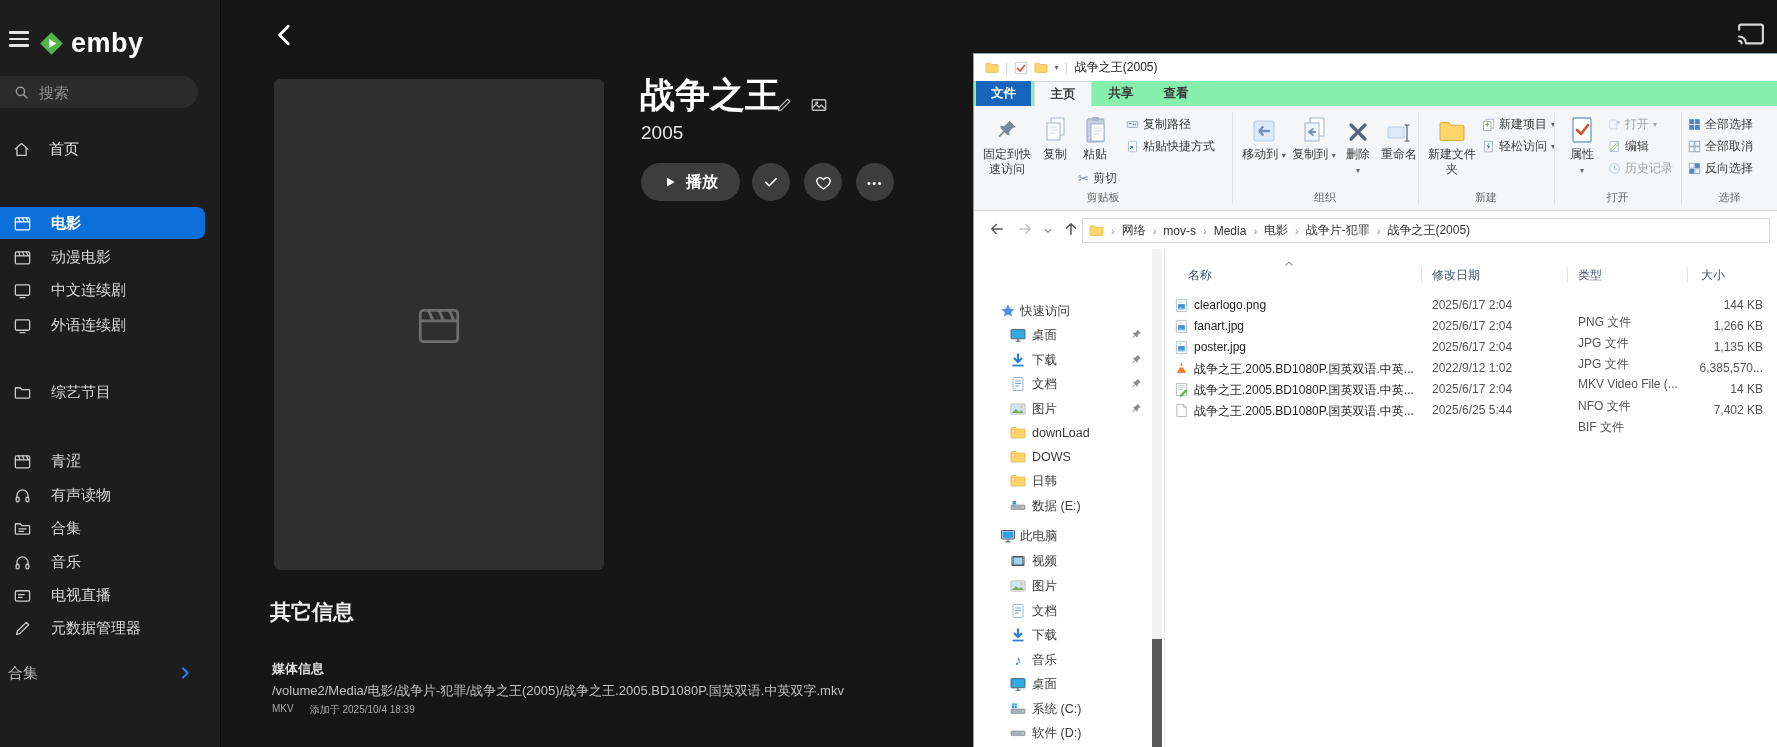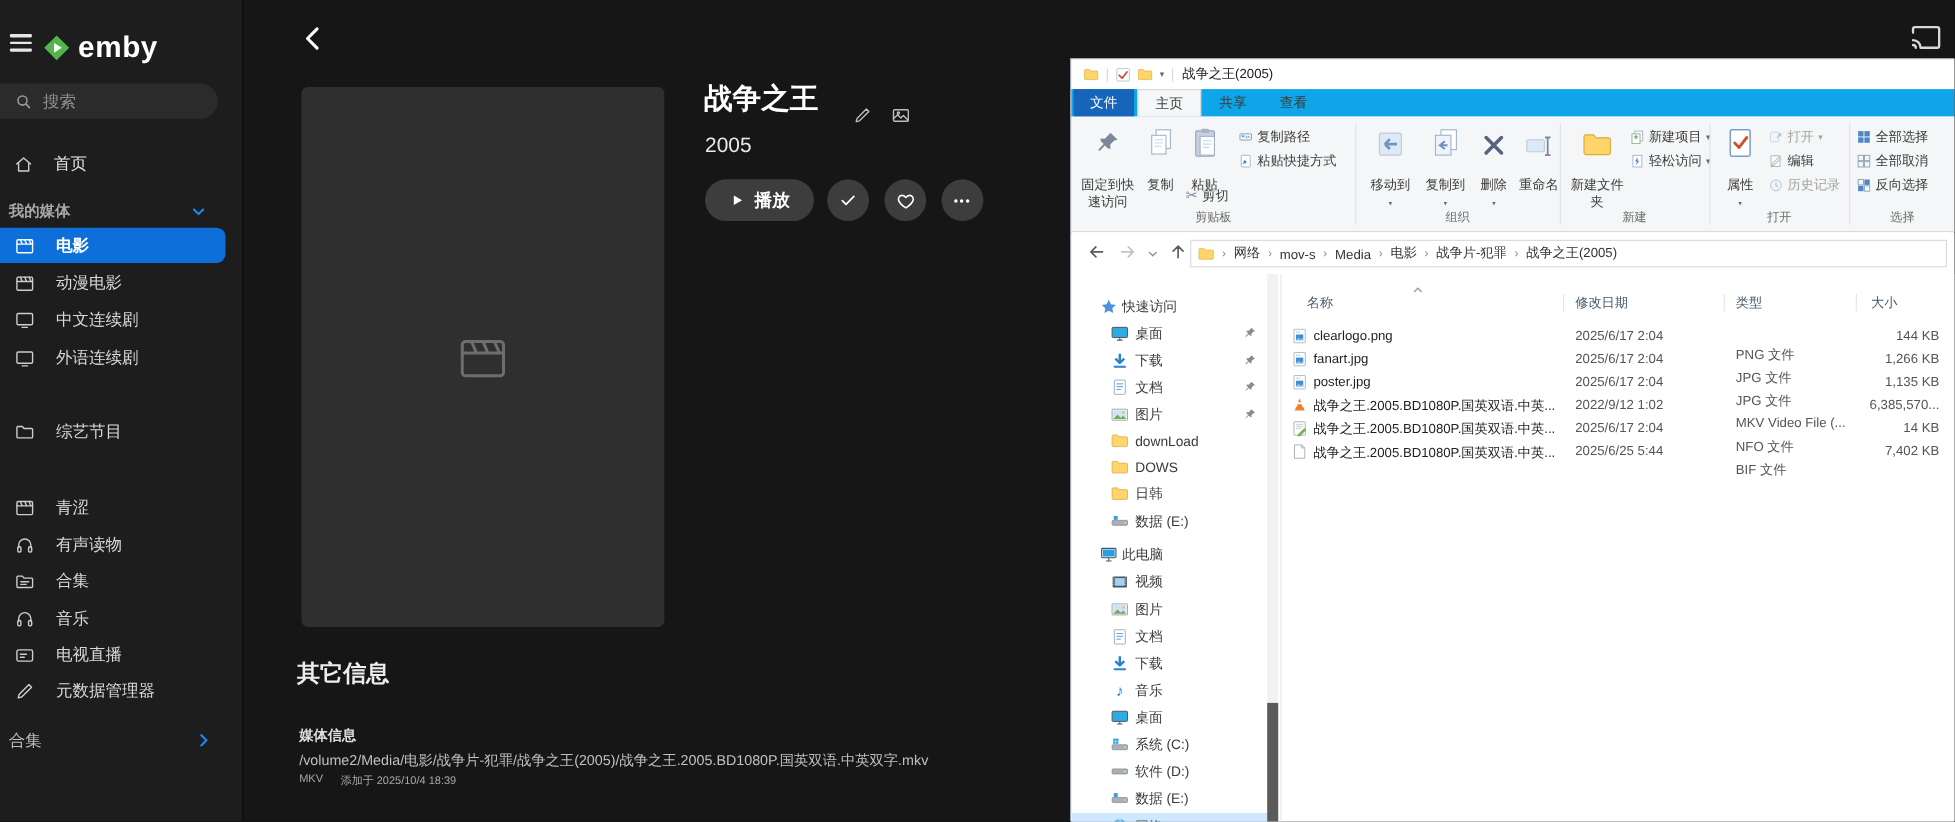"战争之王" .etitle { font-size: 26px -> 35px }
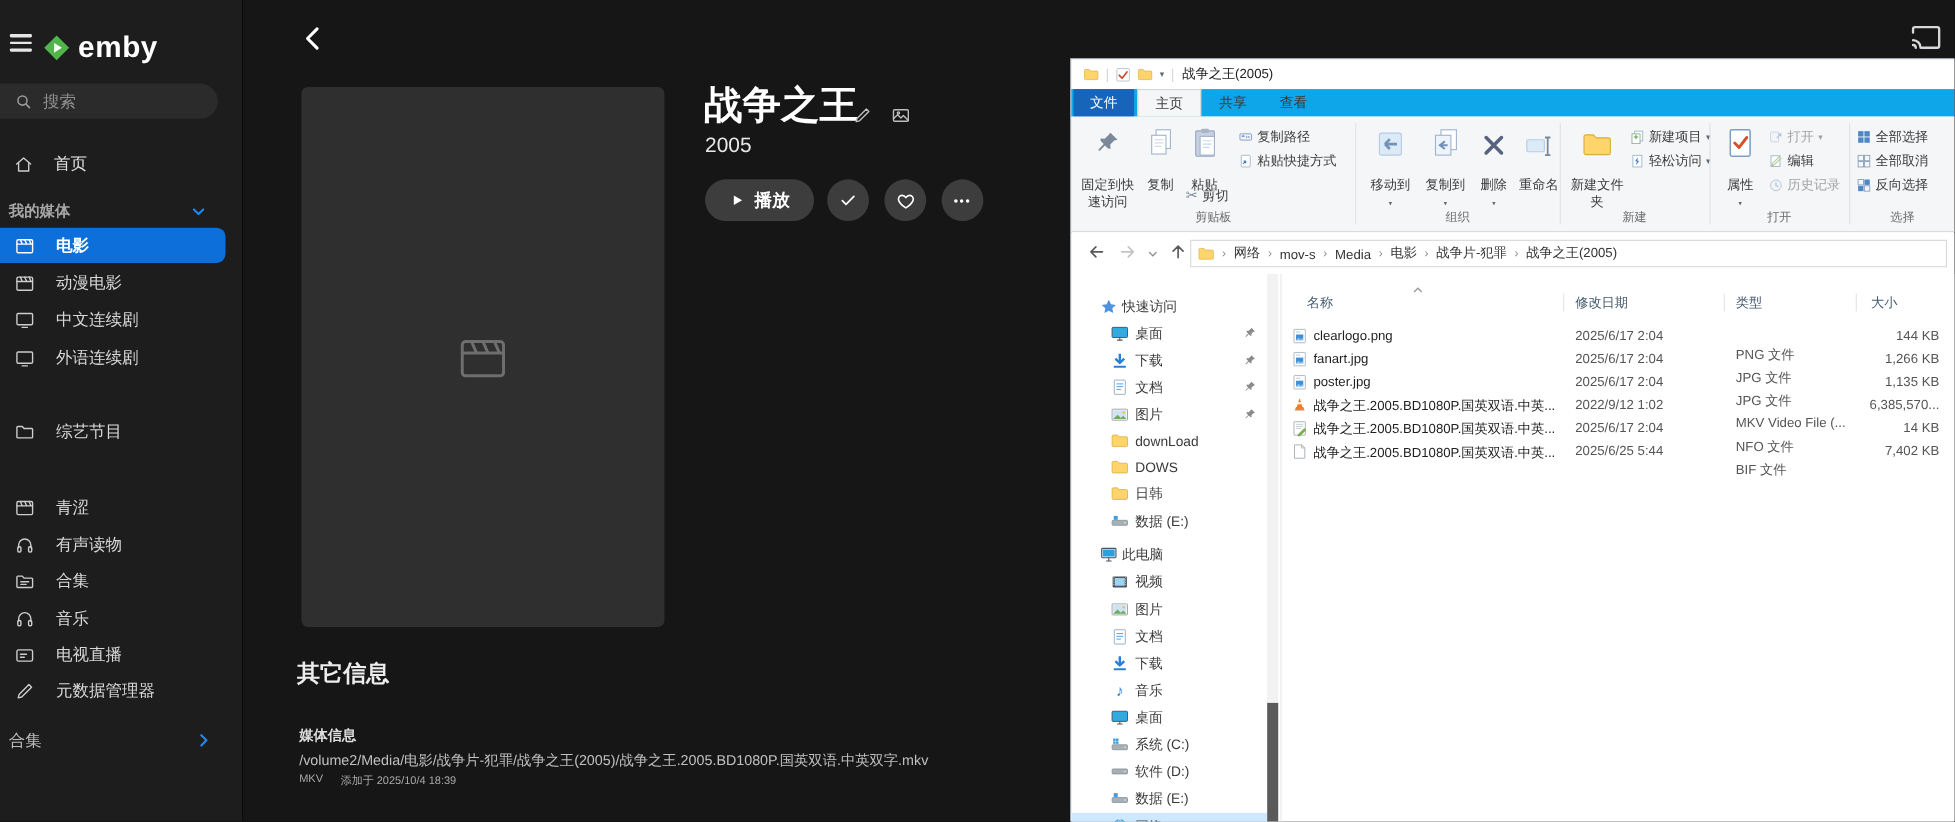"文件" .xtabs { background: #0ea5e9 -> #86efac; font-weight: none -> bold }
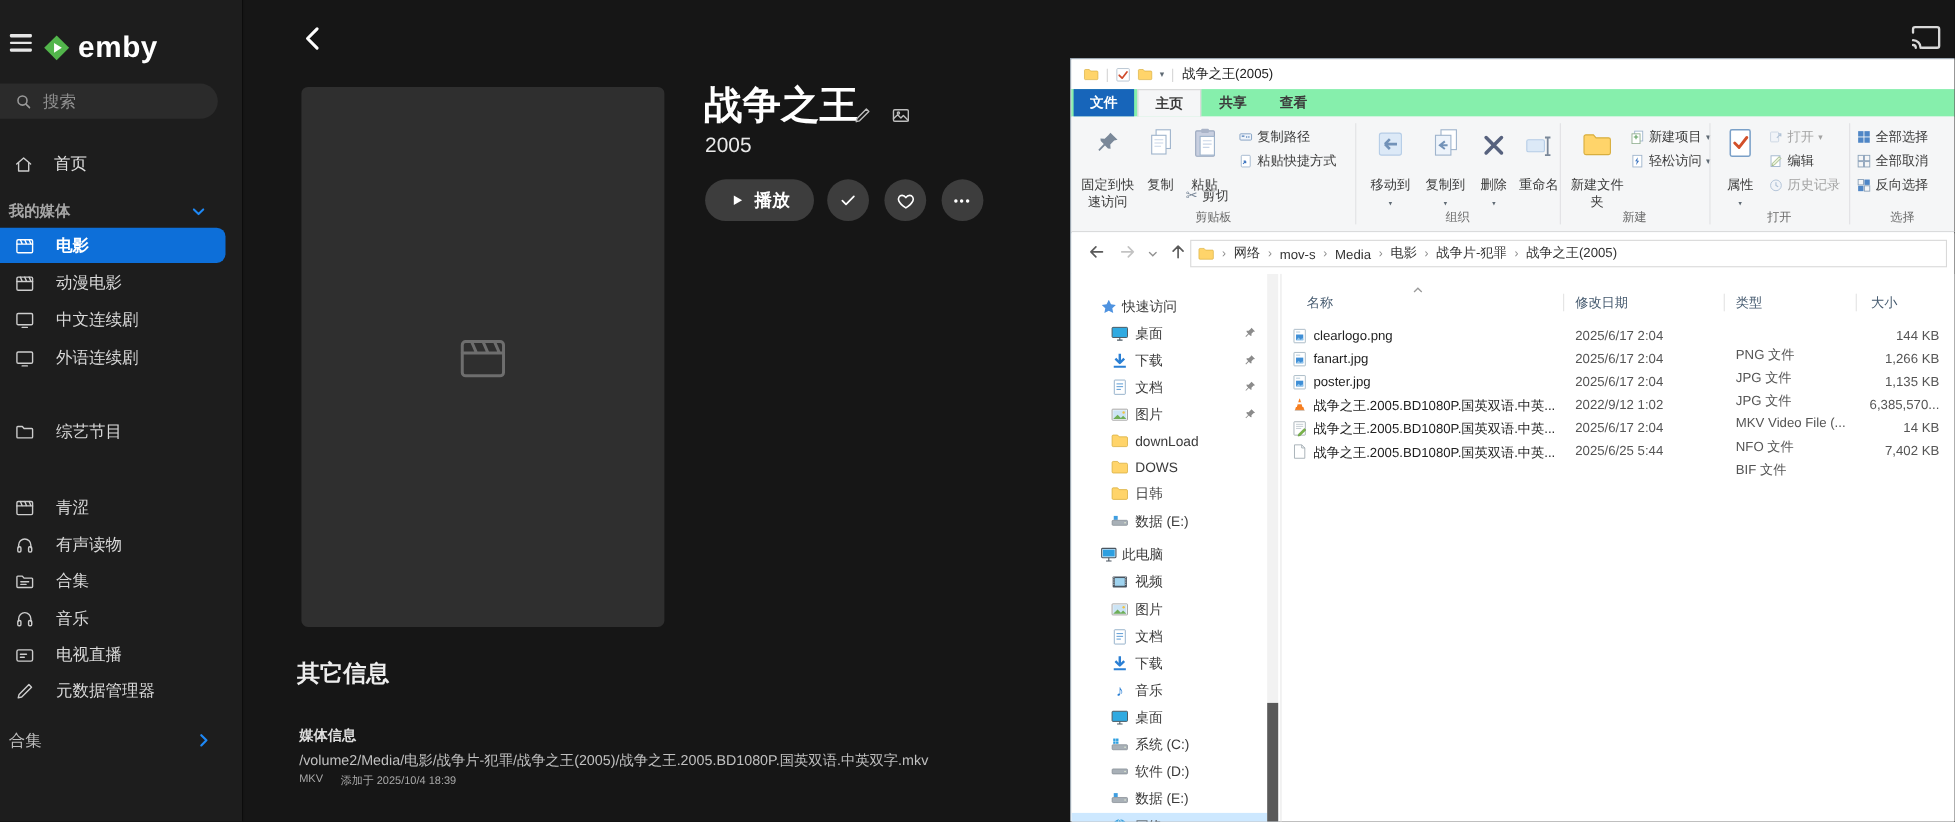"固定到快速访问" .rbig .rlb { font-family: Liberation Mono, monospace -> none; margin-top: 18px -> 3px }
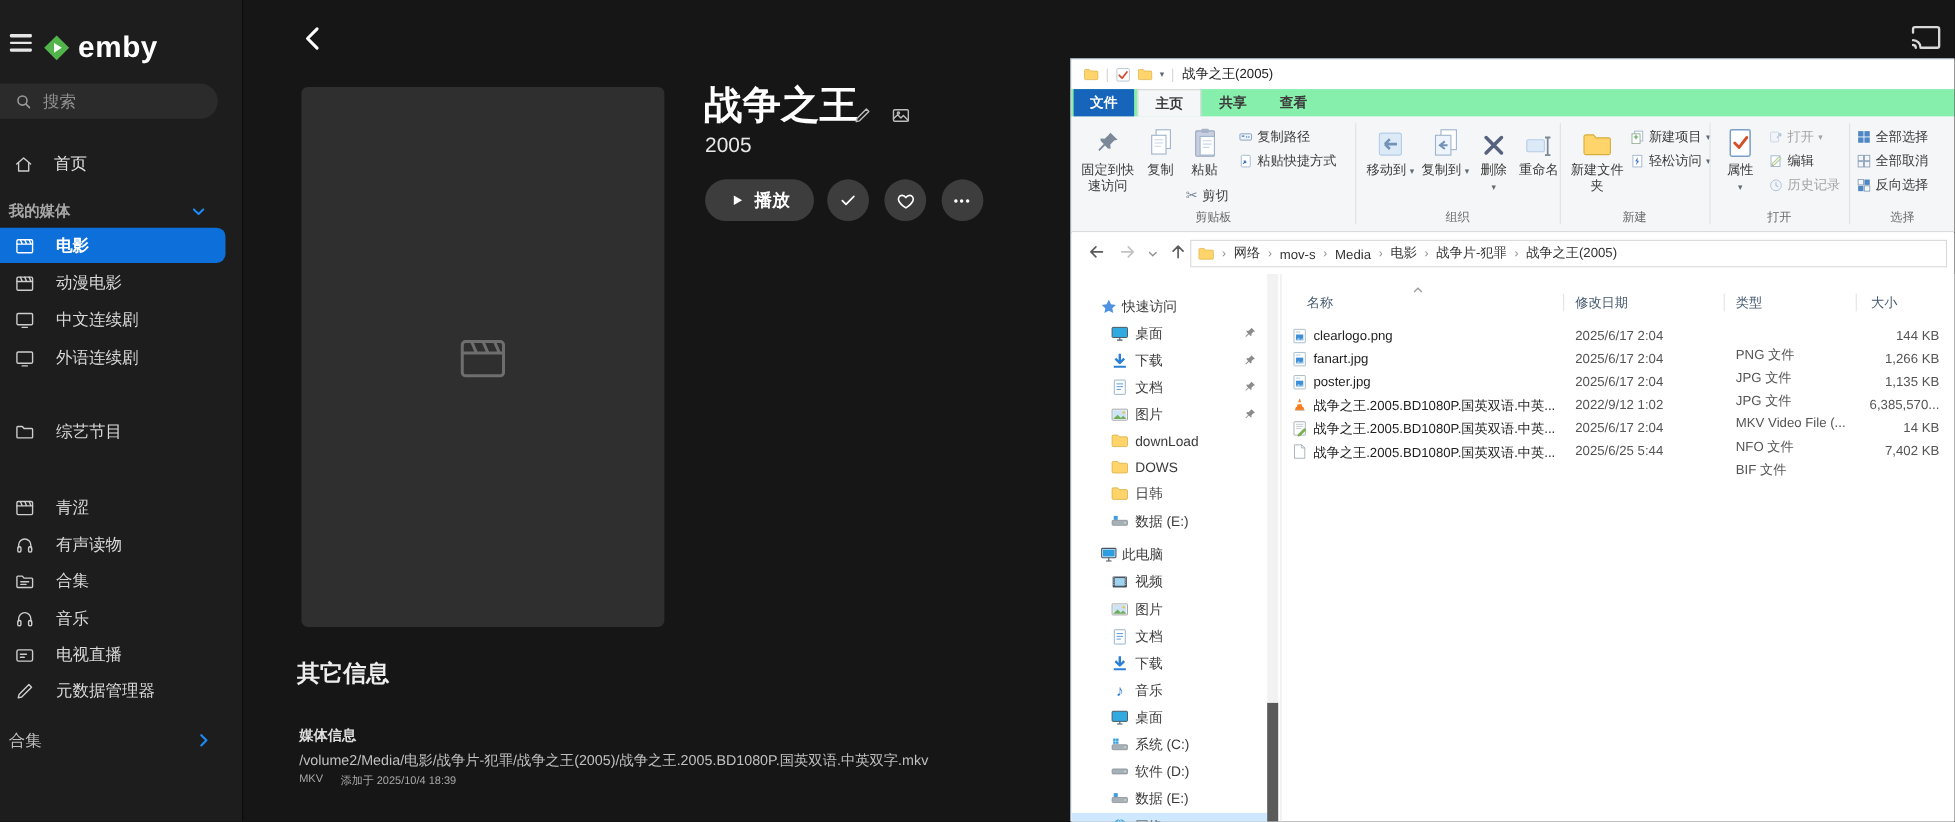"我的媒体" div.emymedia { html: <div> <span>我的媒体</span> <svg> <path></path> </svg> </div> -> none }
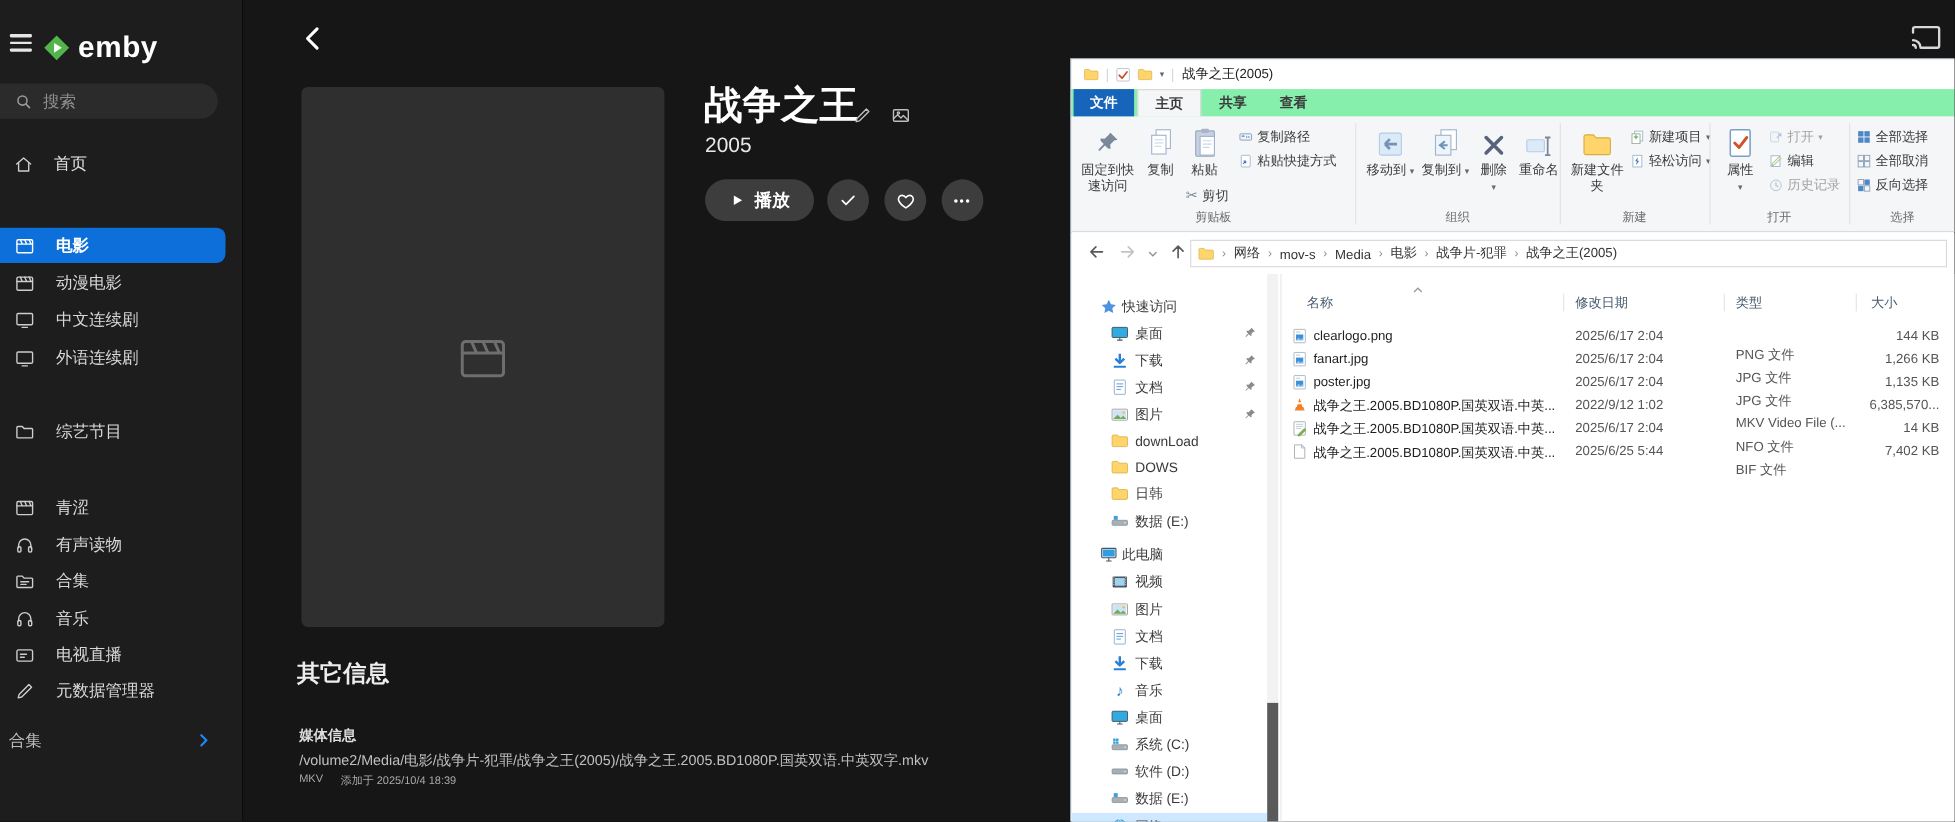"快速访问" .nitem { margin-top: none -> 32px }
